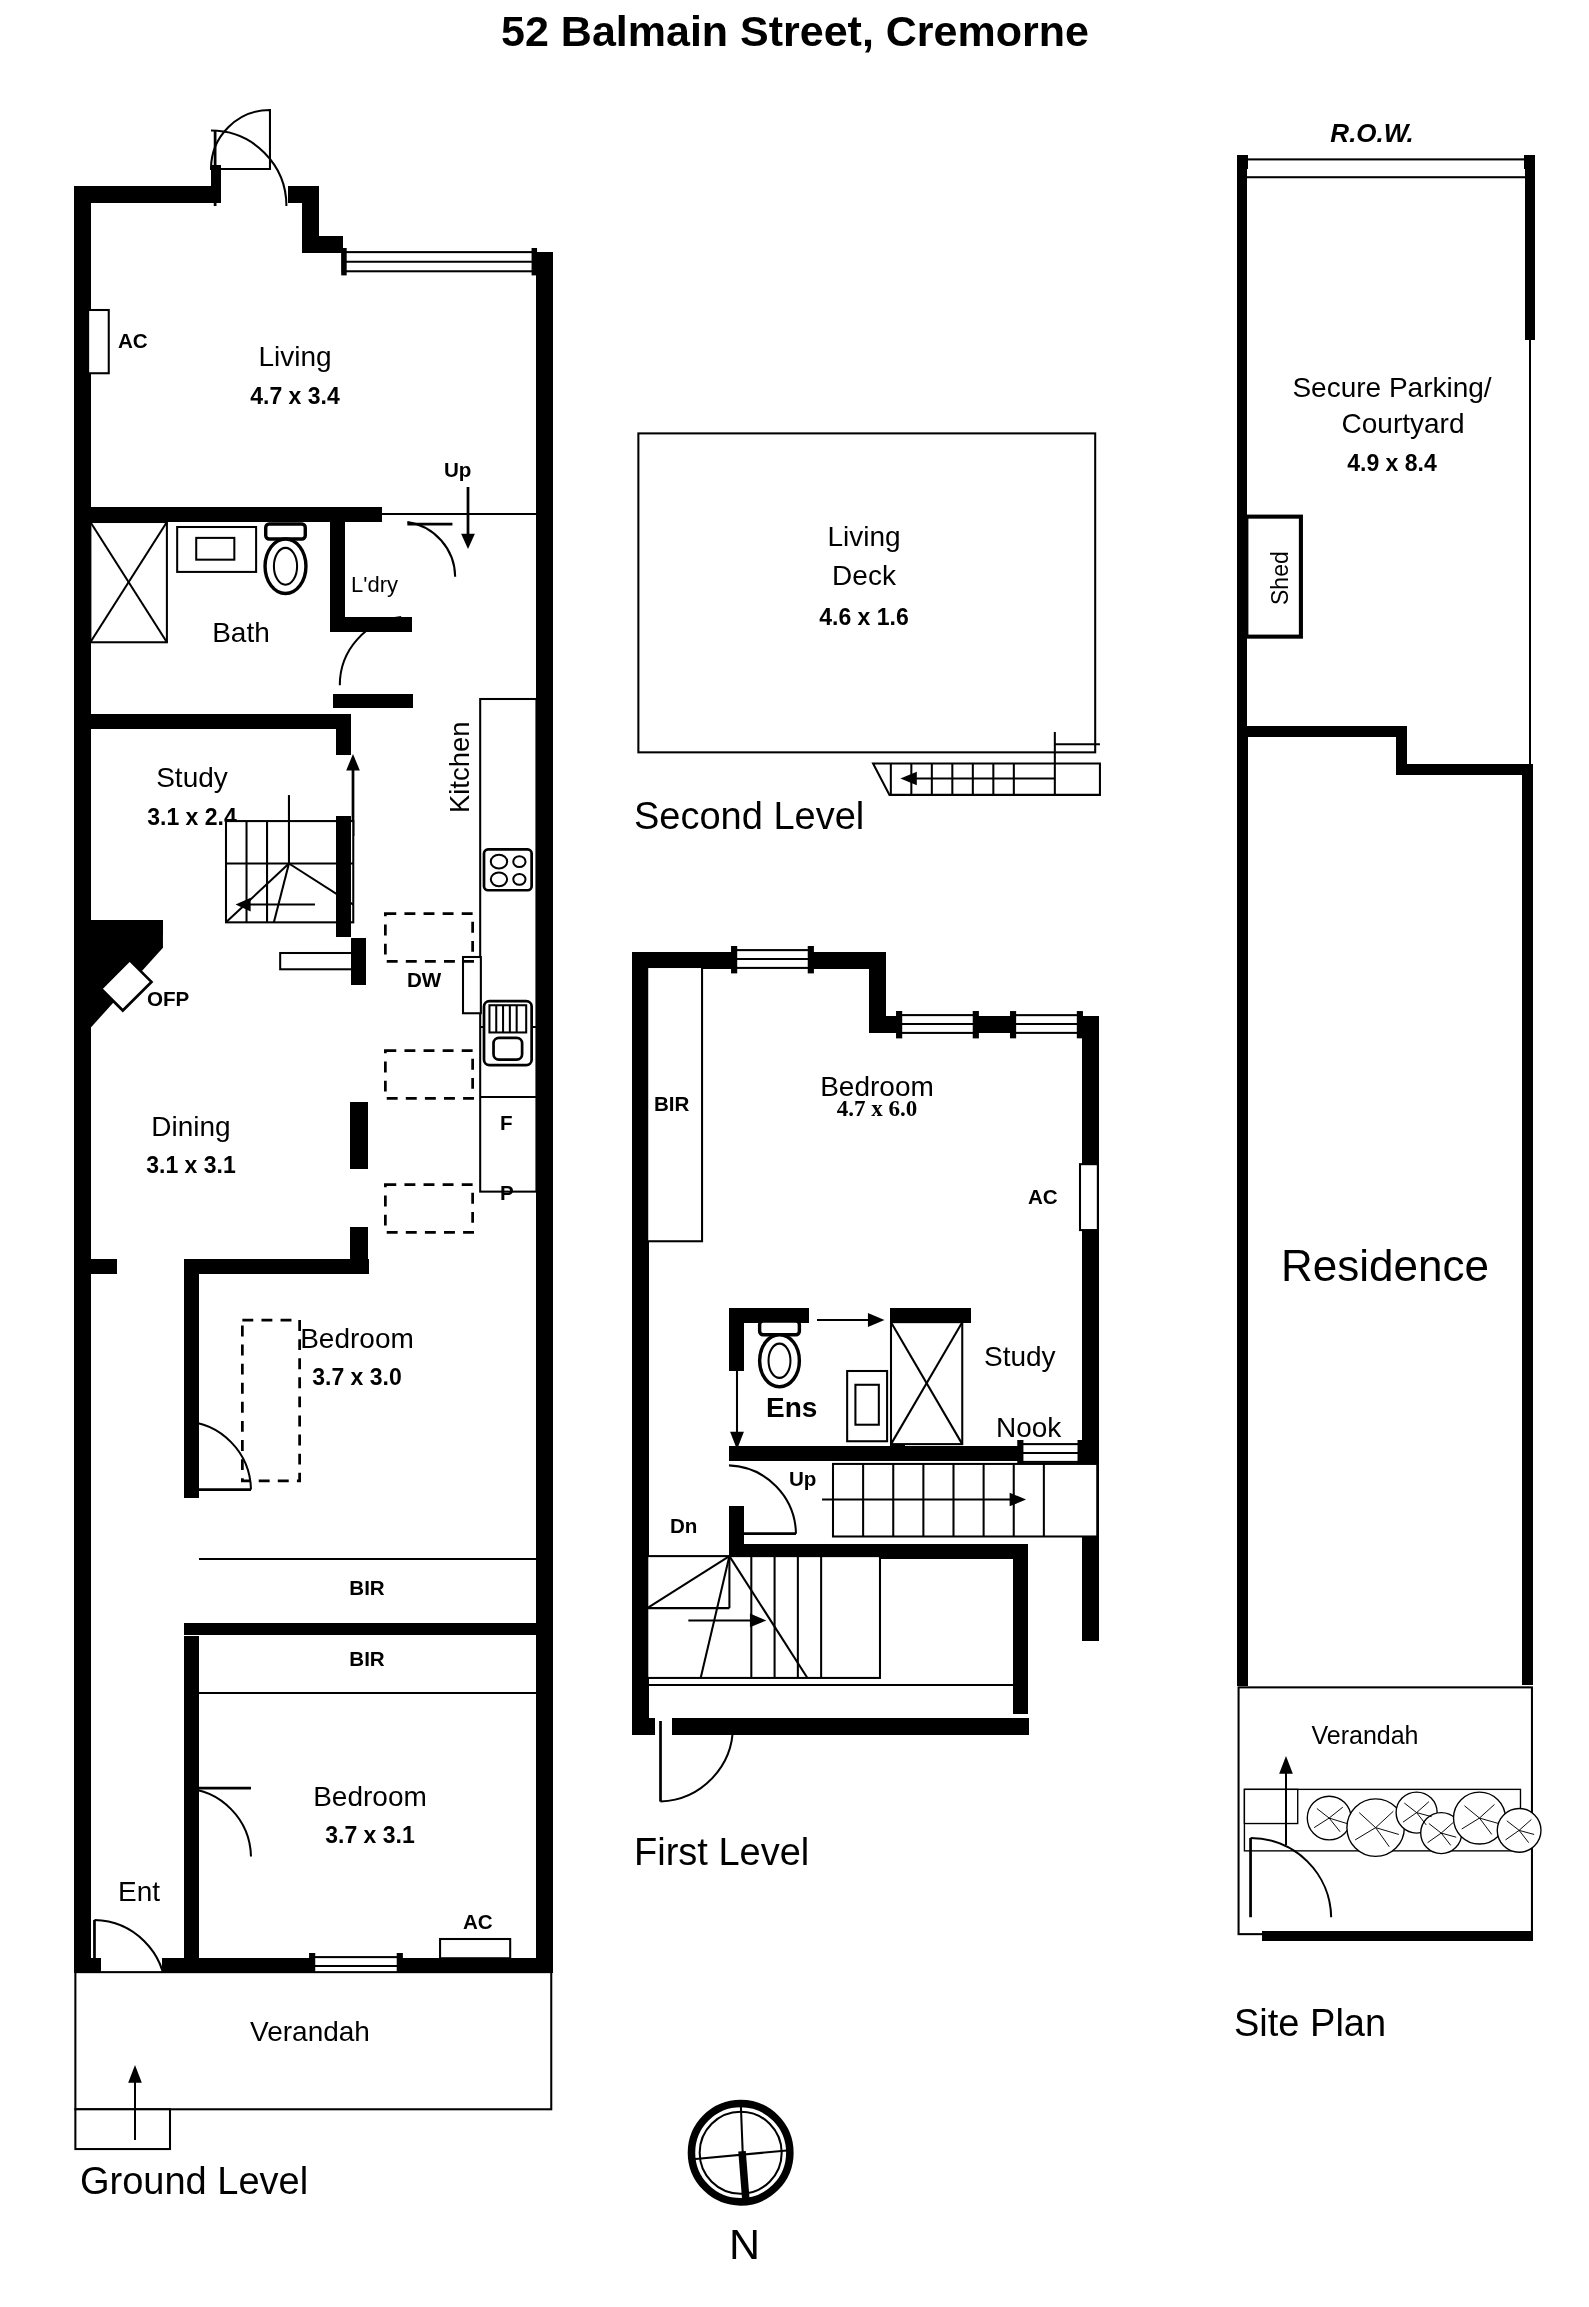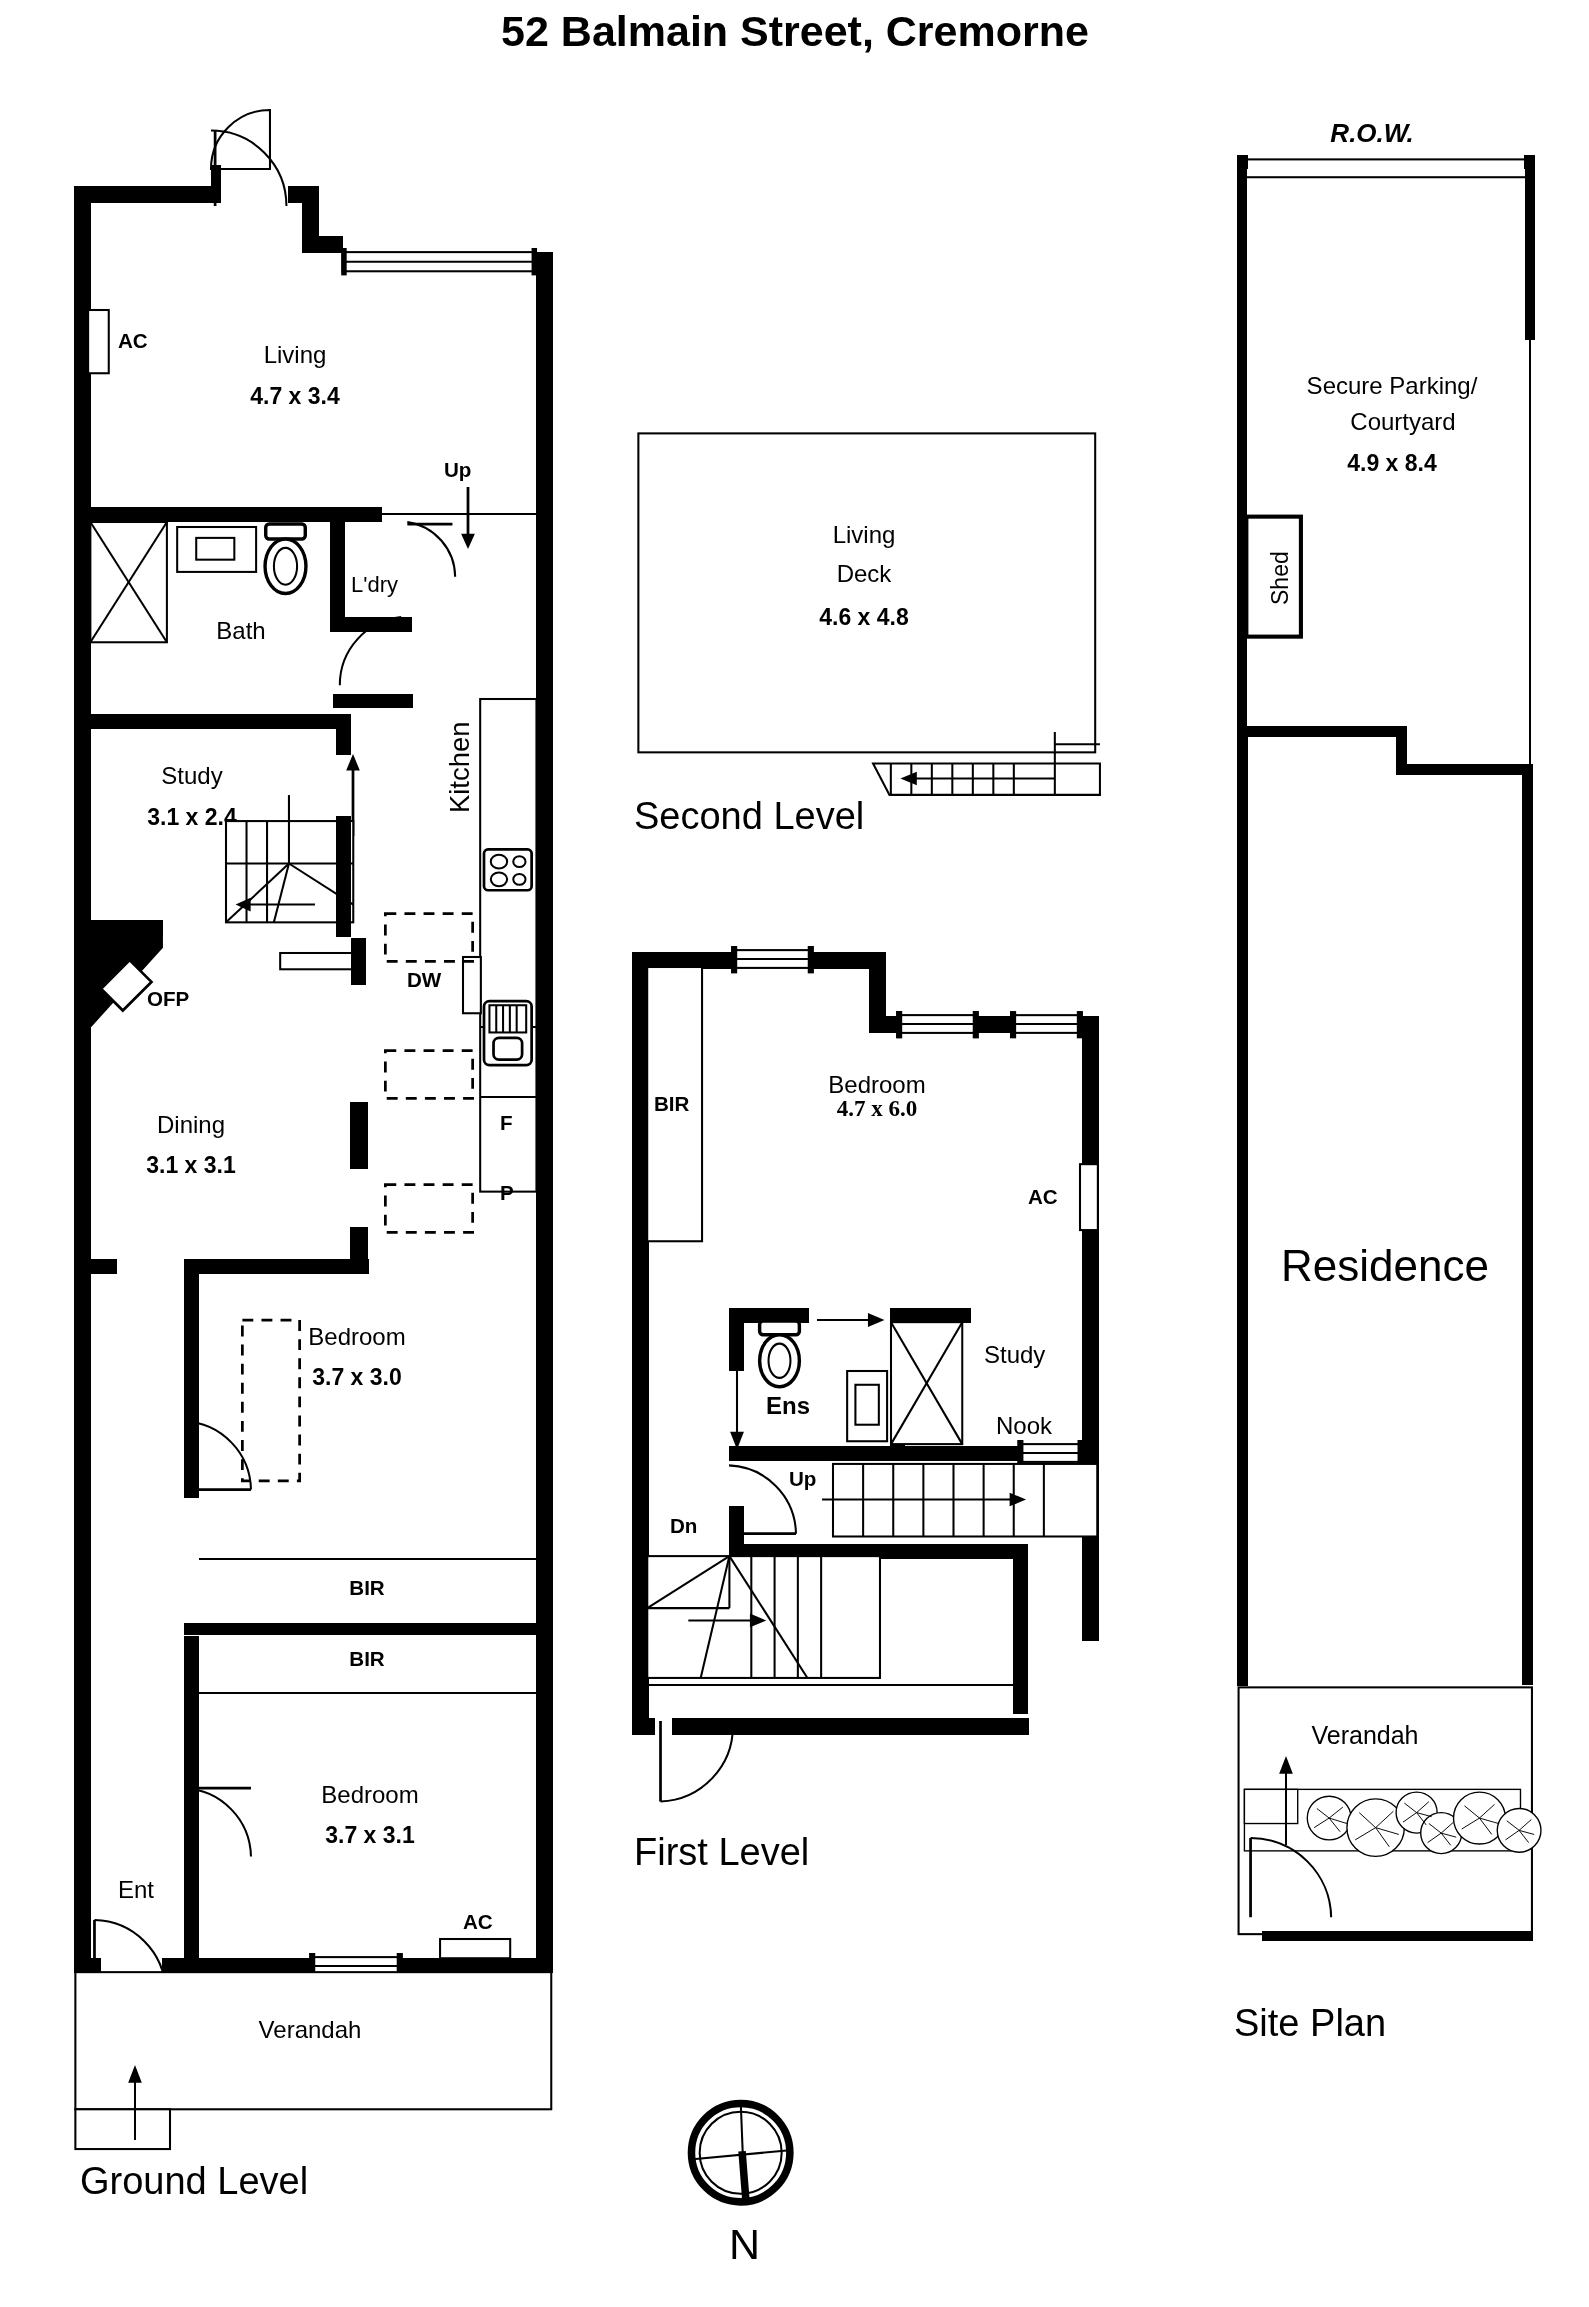"Living" .room-name { font-size: 24px -> 28px }
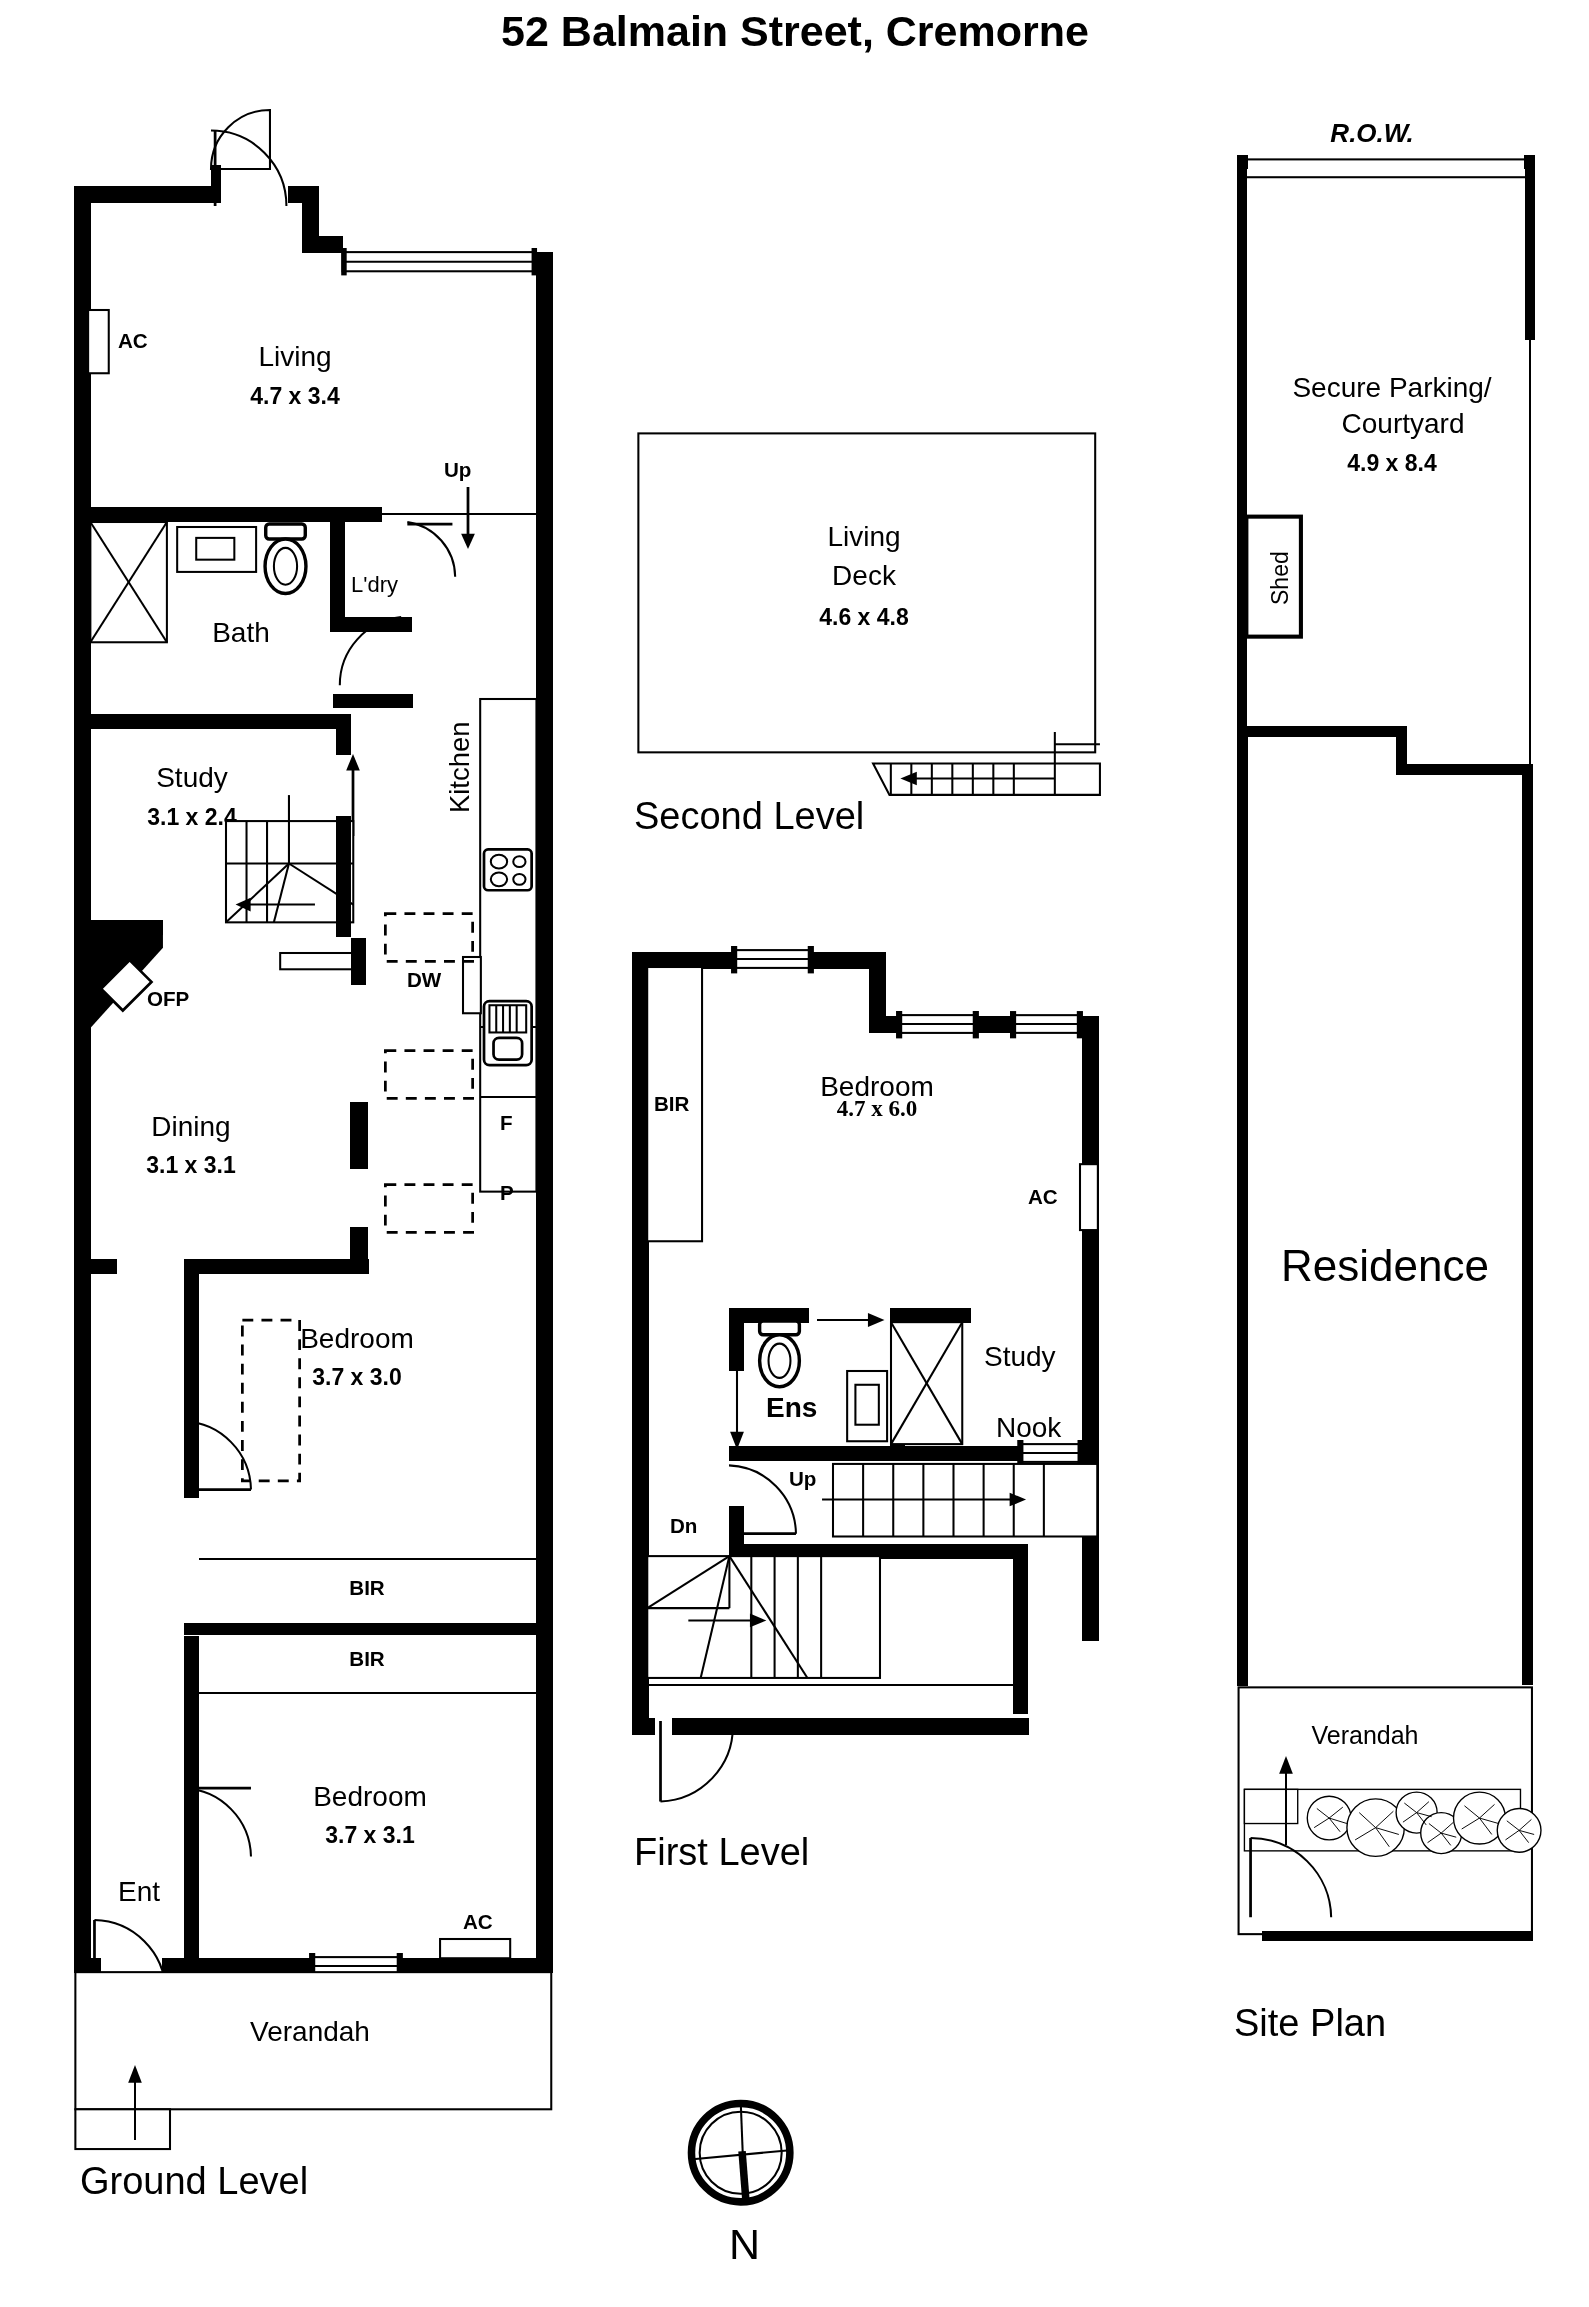"4.6 x 4.8" div.room-dim { text: 4.8 -> 1.6 }
